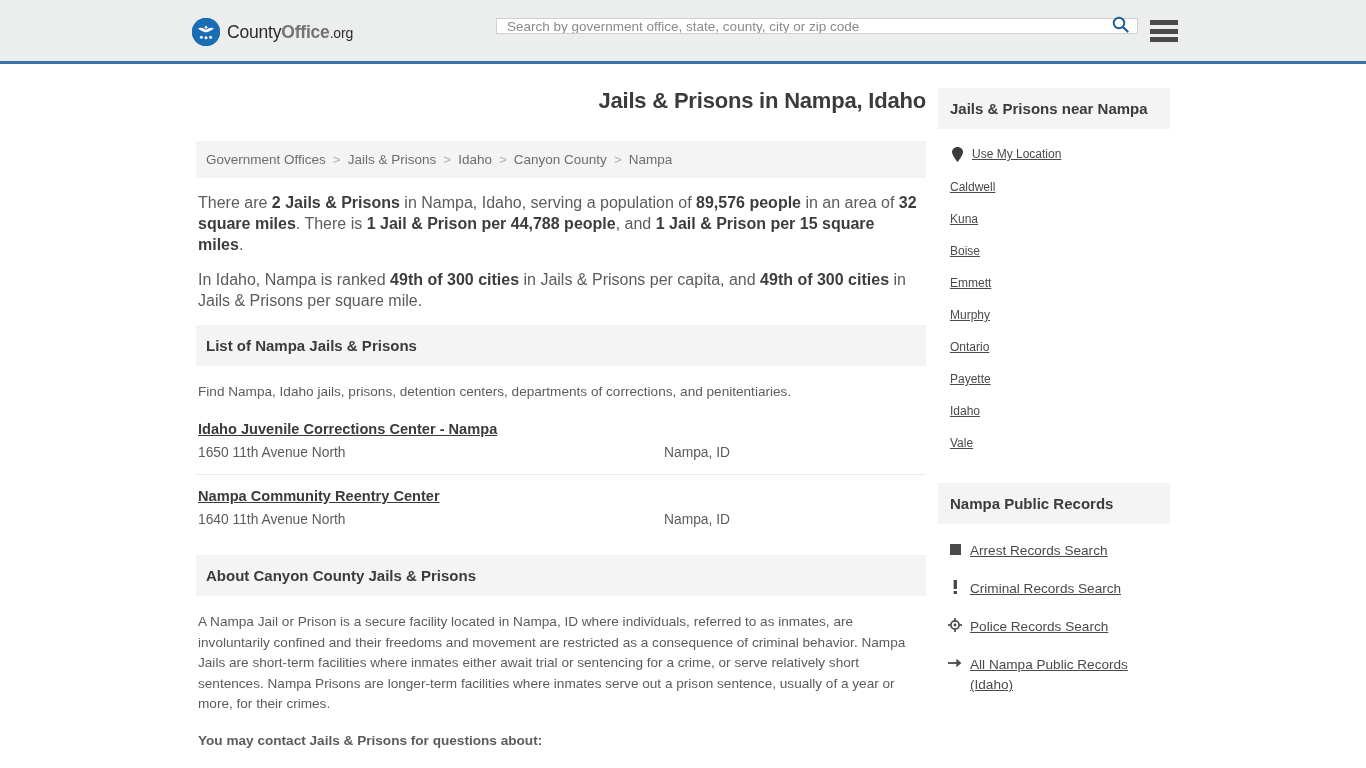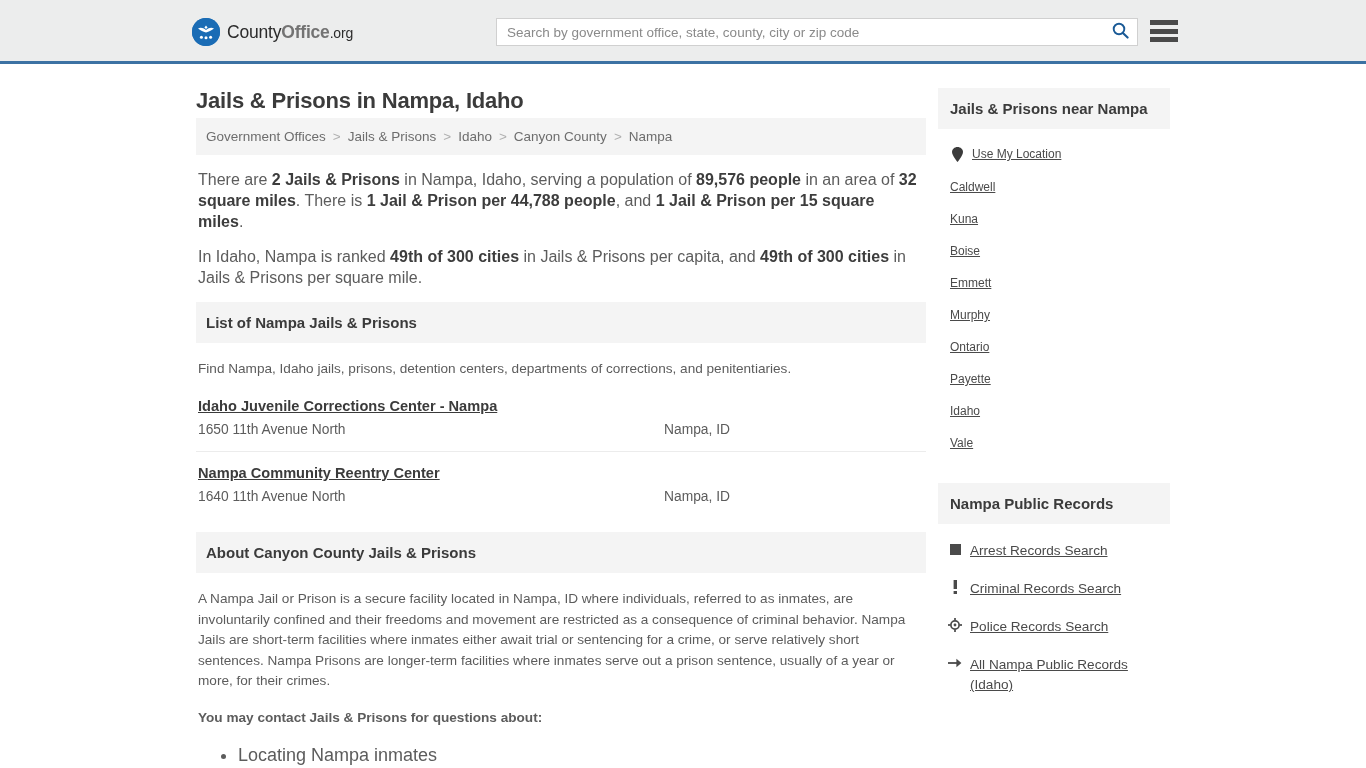"Search by government office, state," .search-wrap { height: 28px -> 16px }
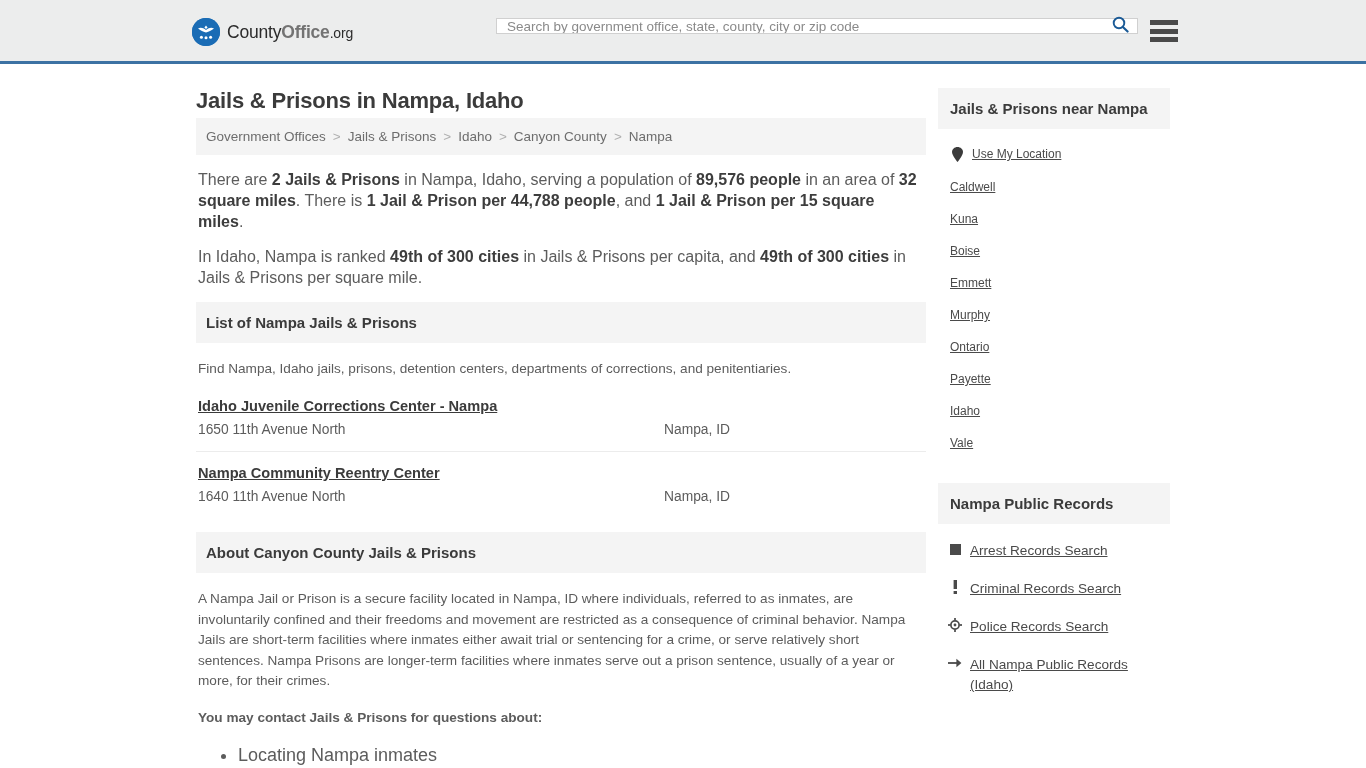"Jails & Prisons in Nampa," h1.page-title { margin: 24px 0 4px 0 -> 24px 0 27px 0; text-align: none -> right }
